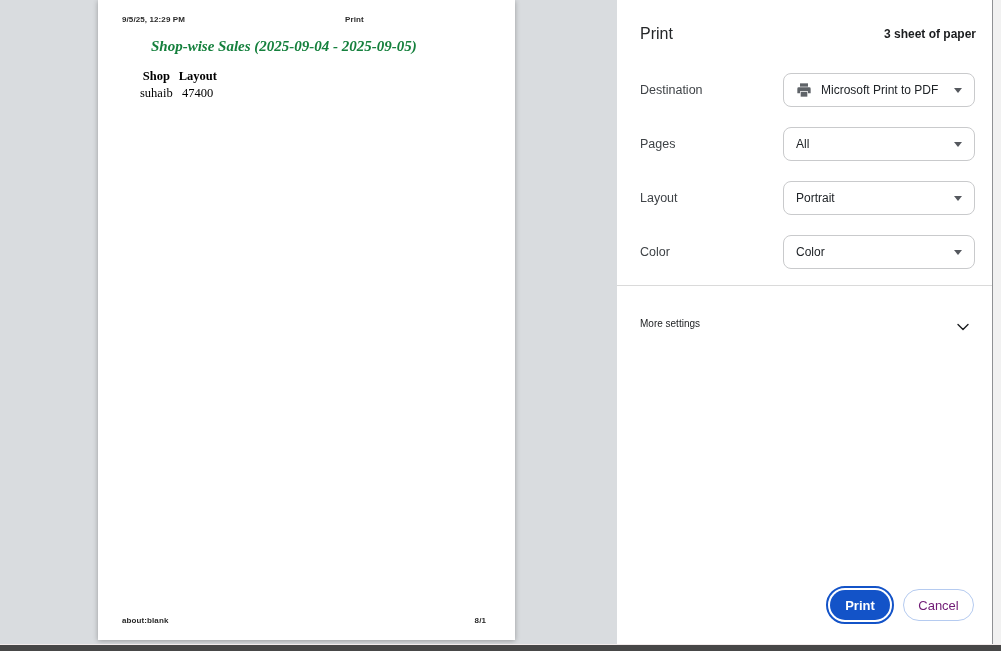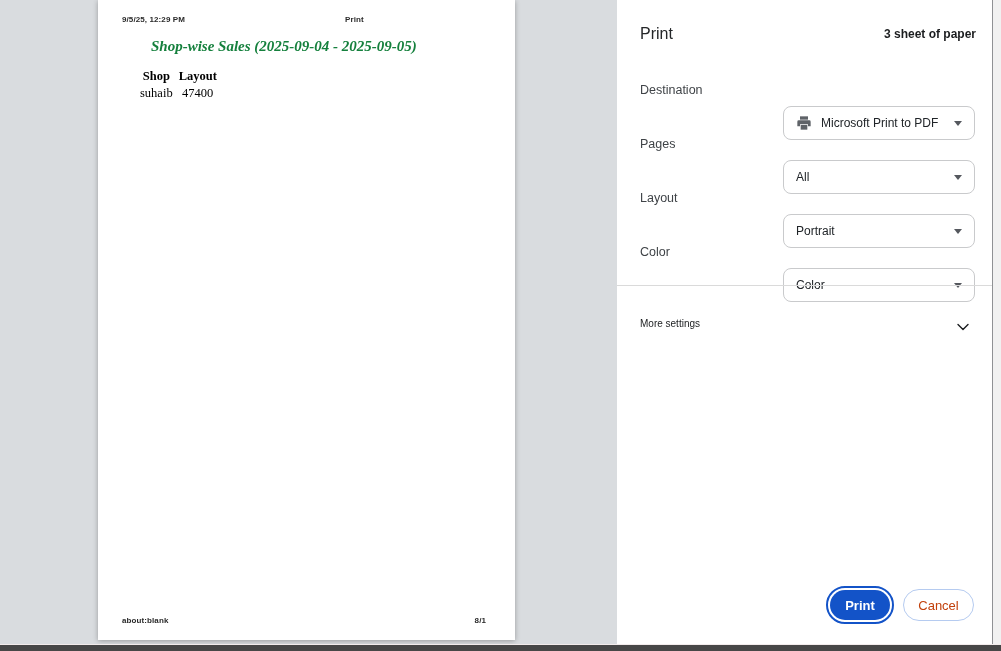"Microsoft Print to PDF" .combo { margin-top: 33px -> none }
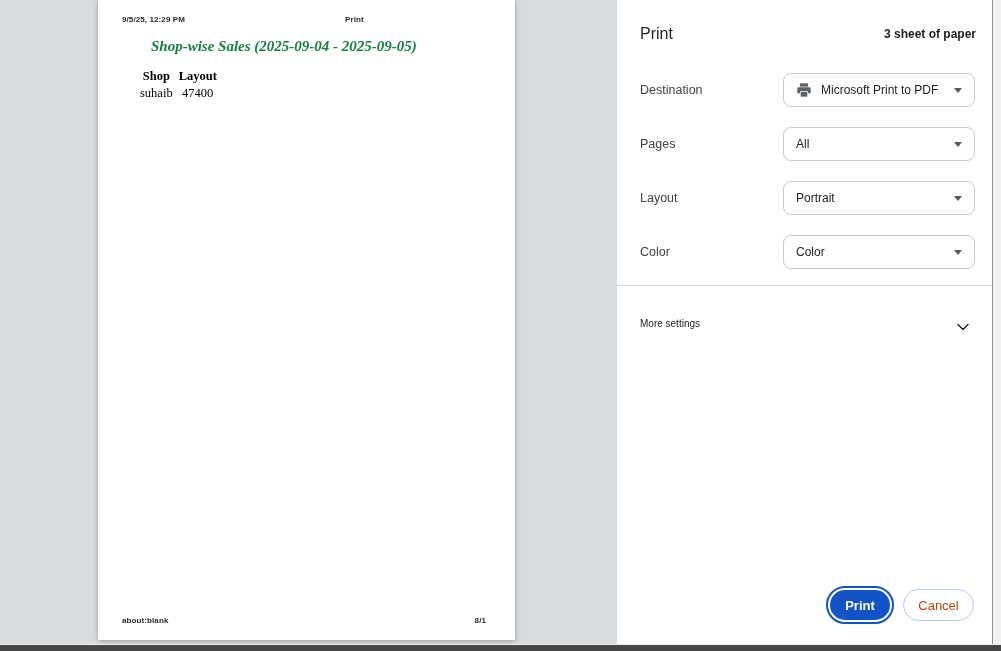"Cancel" .cancel-btn { color: #c2410c -> #701a75 }
